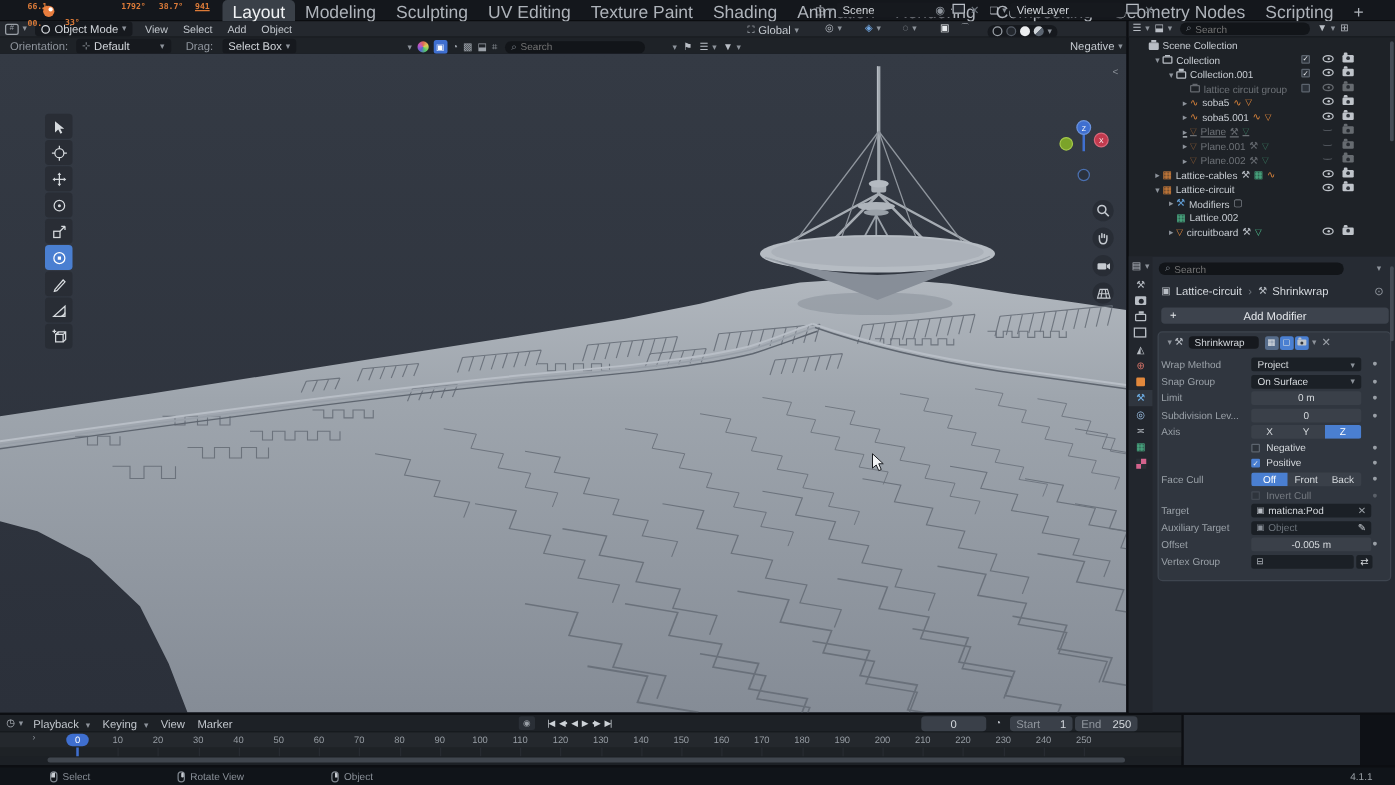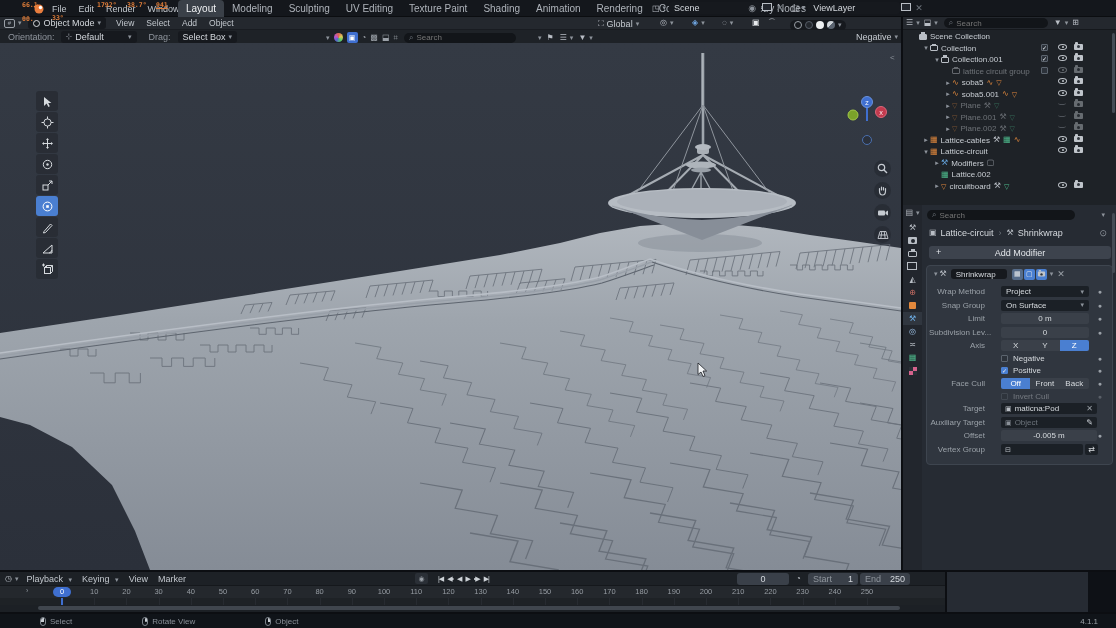"File" span.abs { html: <span> <span>File</span> <span>Edit</span> <span>Render</span> <span>Window</span> <span>Help</span> </span> -> none }
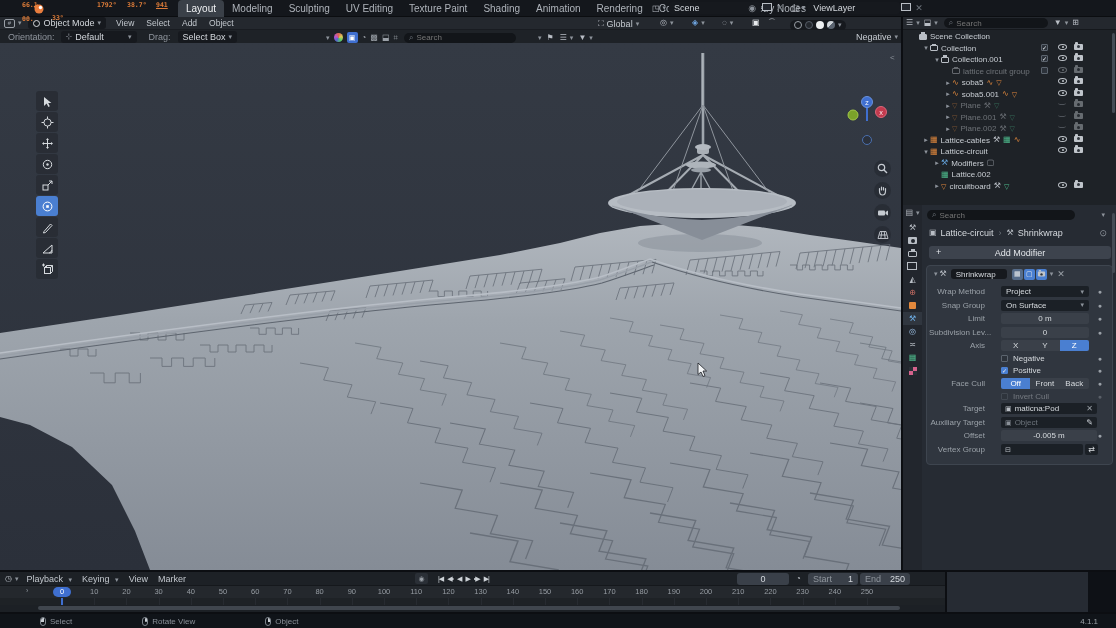"Layout" .wtab { font-size: 10px -> 14px }
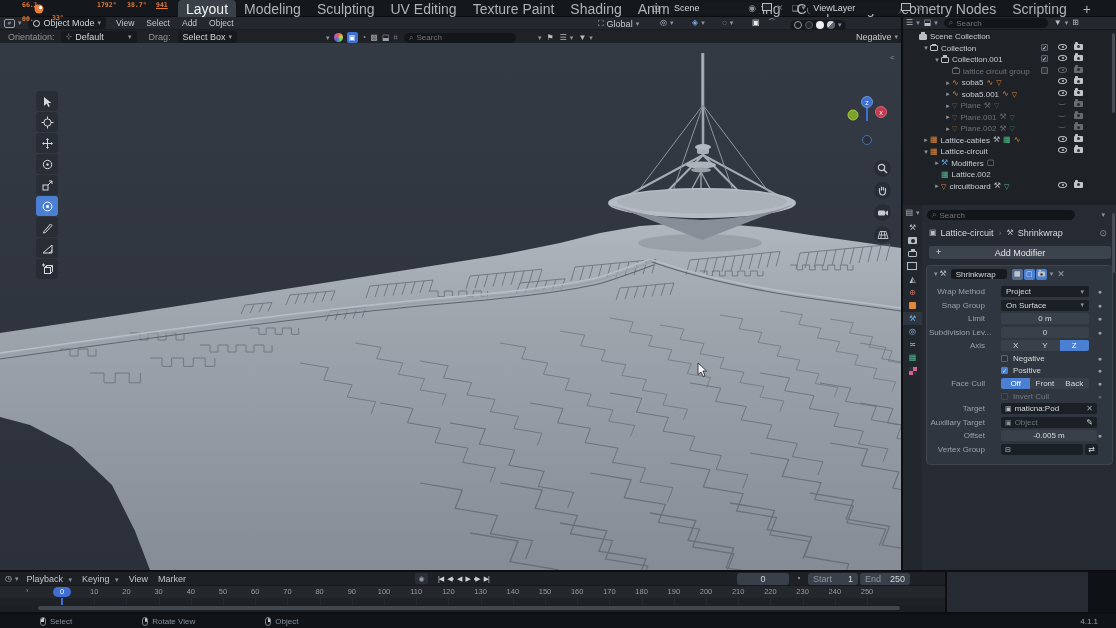"Plane" div.orow { text-decoration: none -> underline }
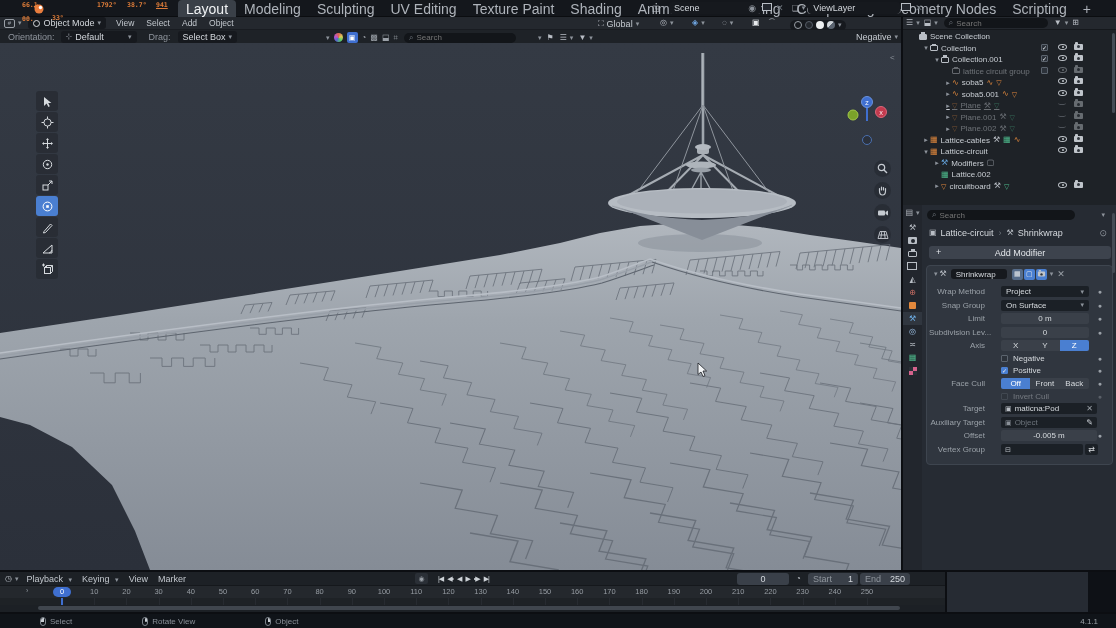"Wrap Method" .plabel { text-align: right -> left }
